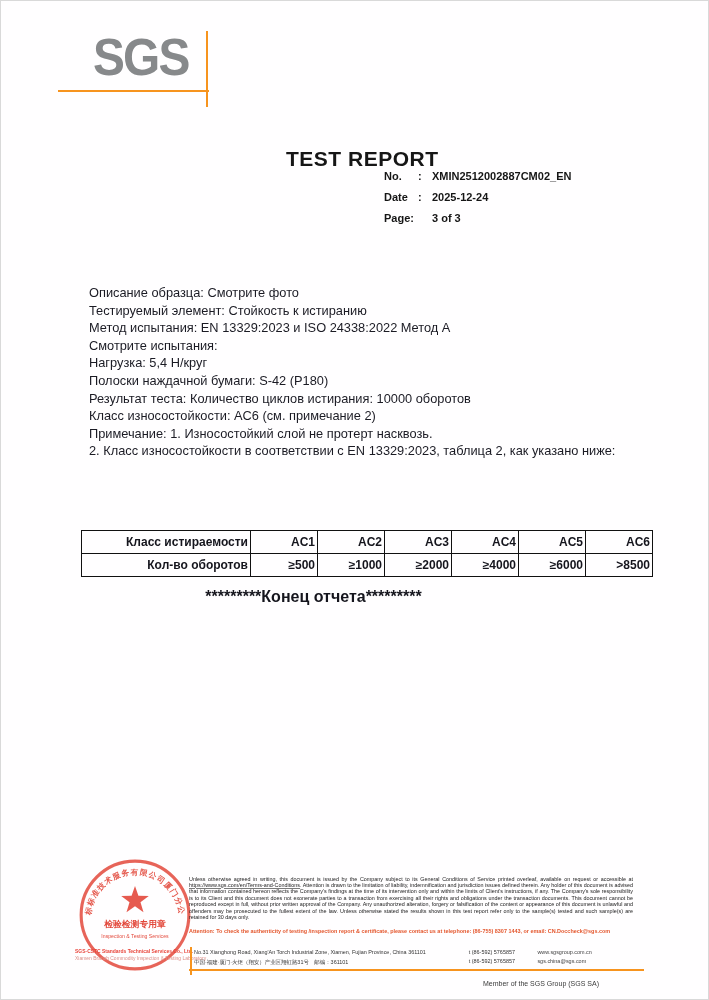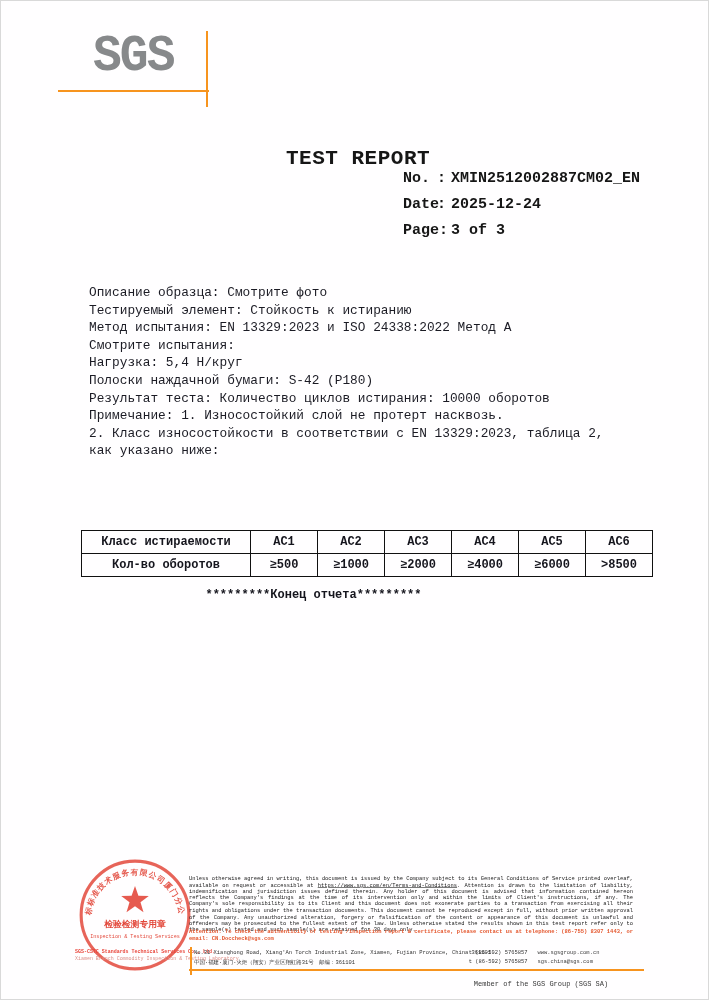"SGS" .page { font-family: Liberation Mono, monospace -> Liberation Sans, sans-serif }
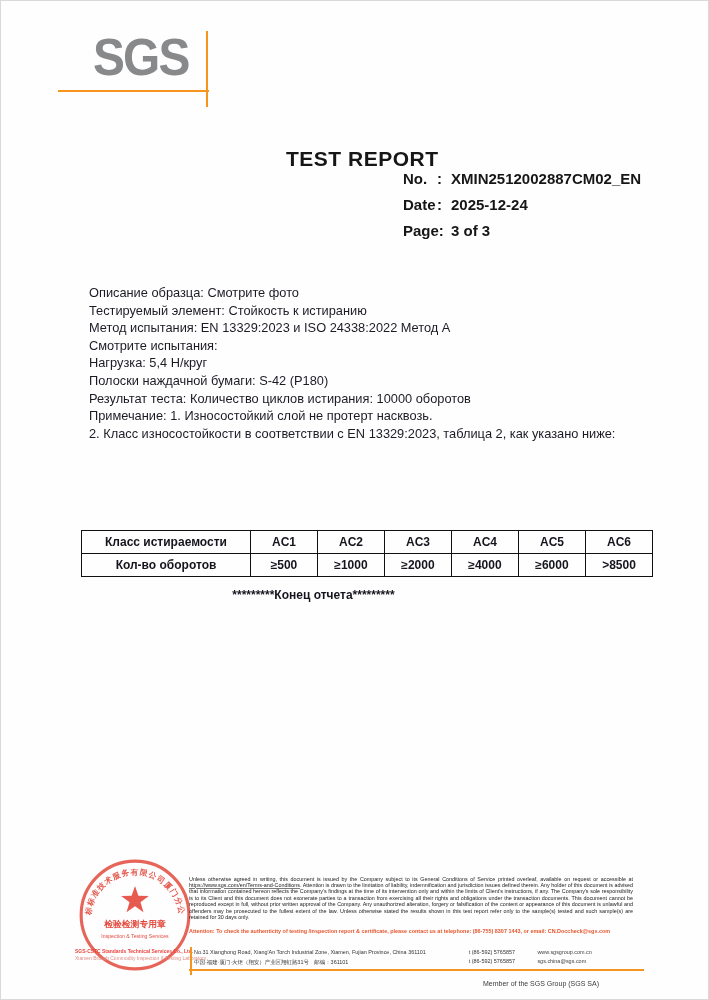"No." .hdr-fields { font-size: 15px -> 11px; left: 402px -> 383px }
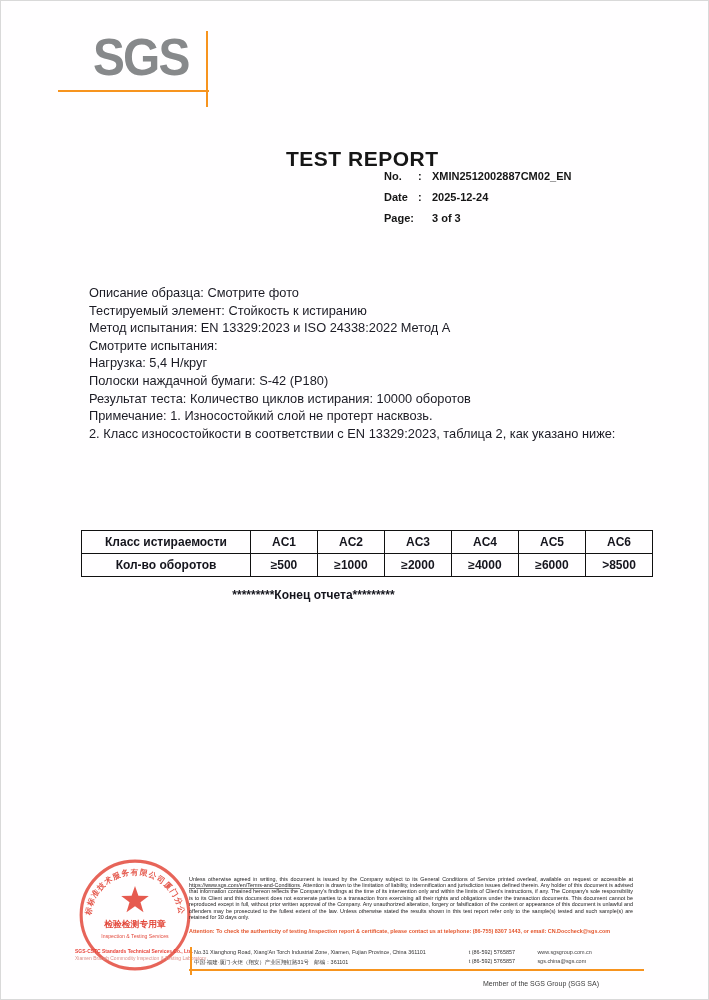"Класс износостойкости: AC6 (см." div { html: none -> <div>Класс износостойкости: AC6 (см. примечание 2)</div> }
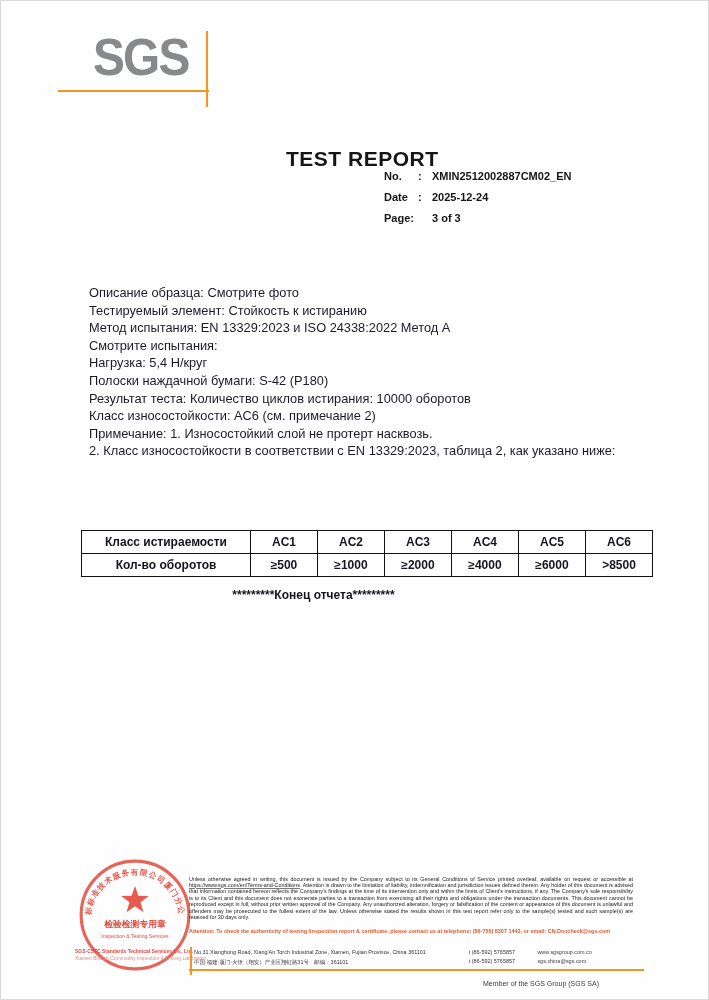"Класс истираемости" .abr-table td { text-align: center -> right }
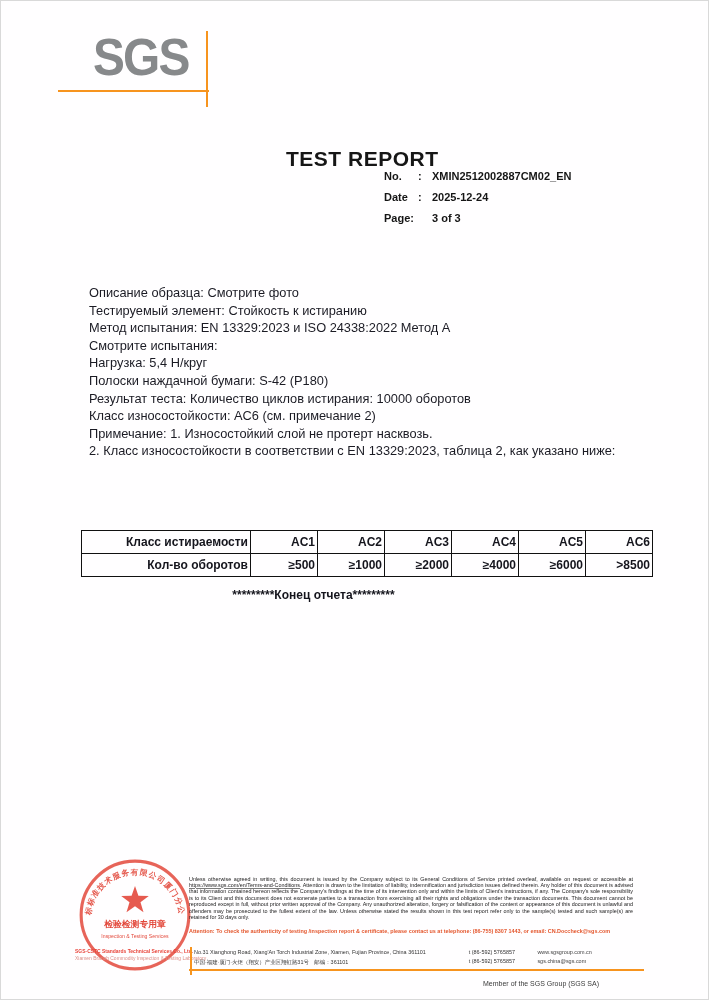"*********Конец отчета*********" .end-line { font-size: 12px -> 16px }
